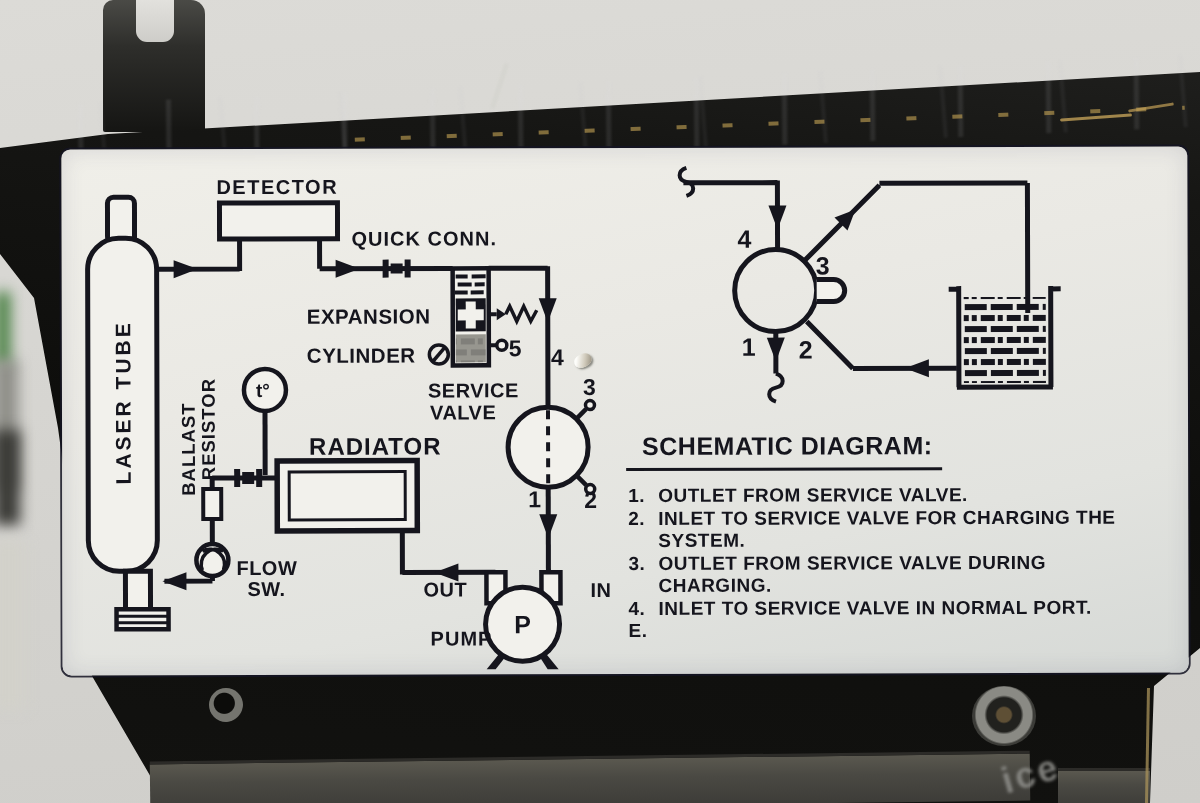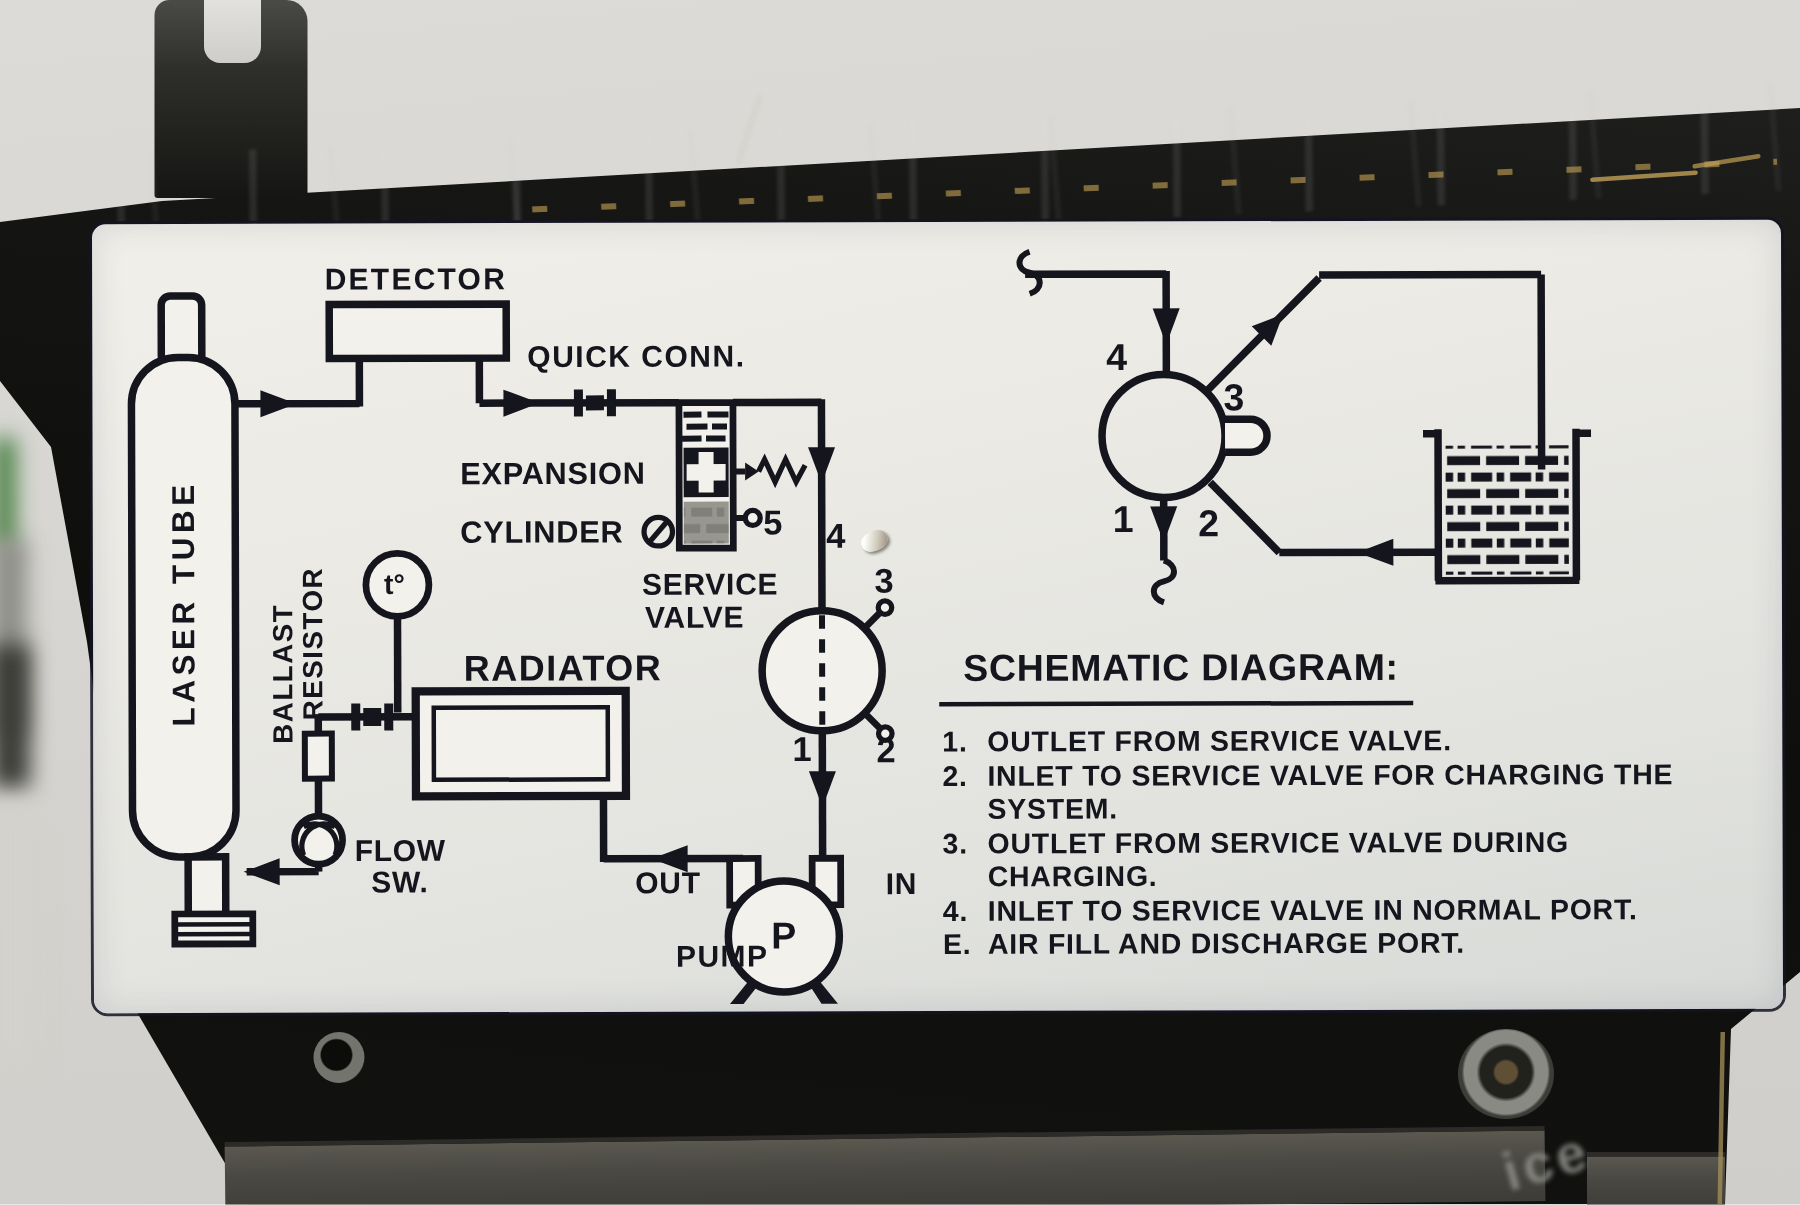"PUMP" div.lbl { left: 344px -> 324px }
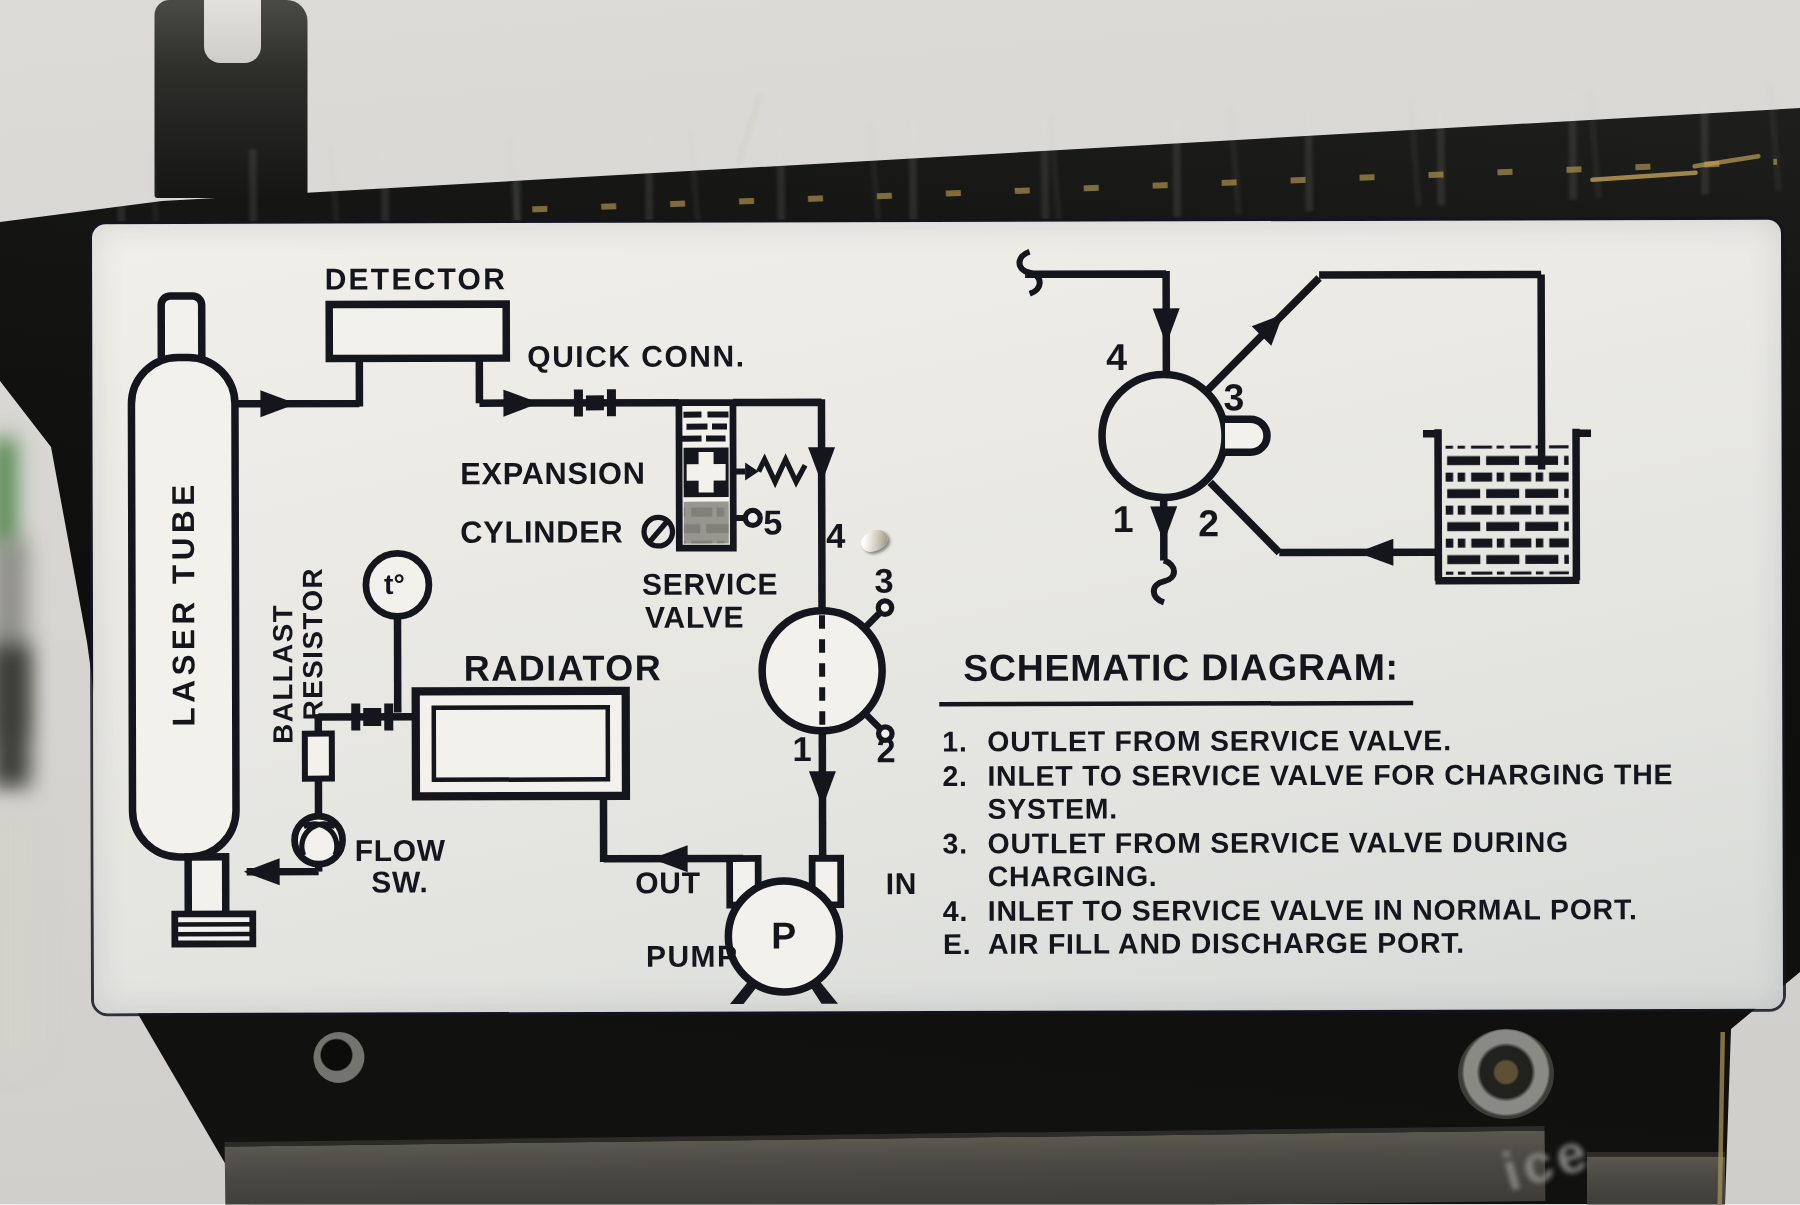"AIR FILL AND DISCHARGE PORT." span.note-text { html: <span>AIR FILL AND DISCHARGE PORT.</span> -> none }
